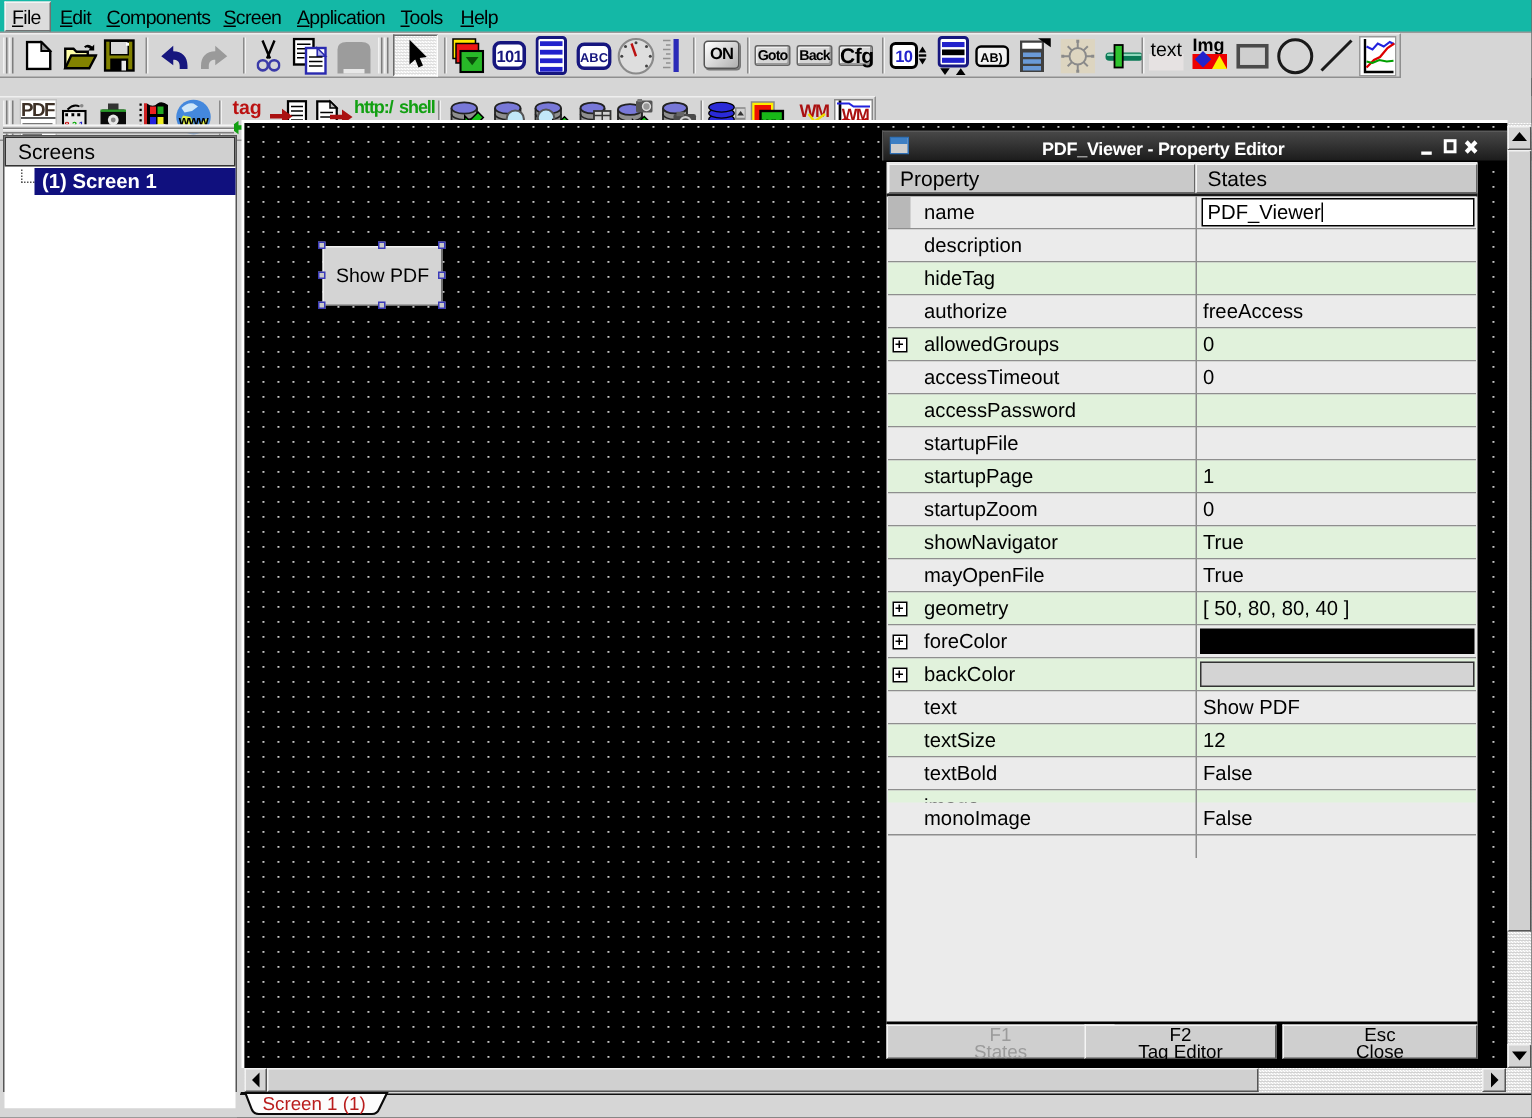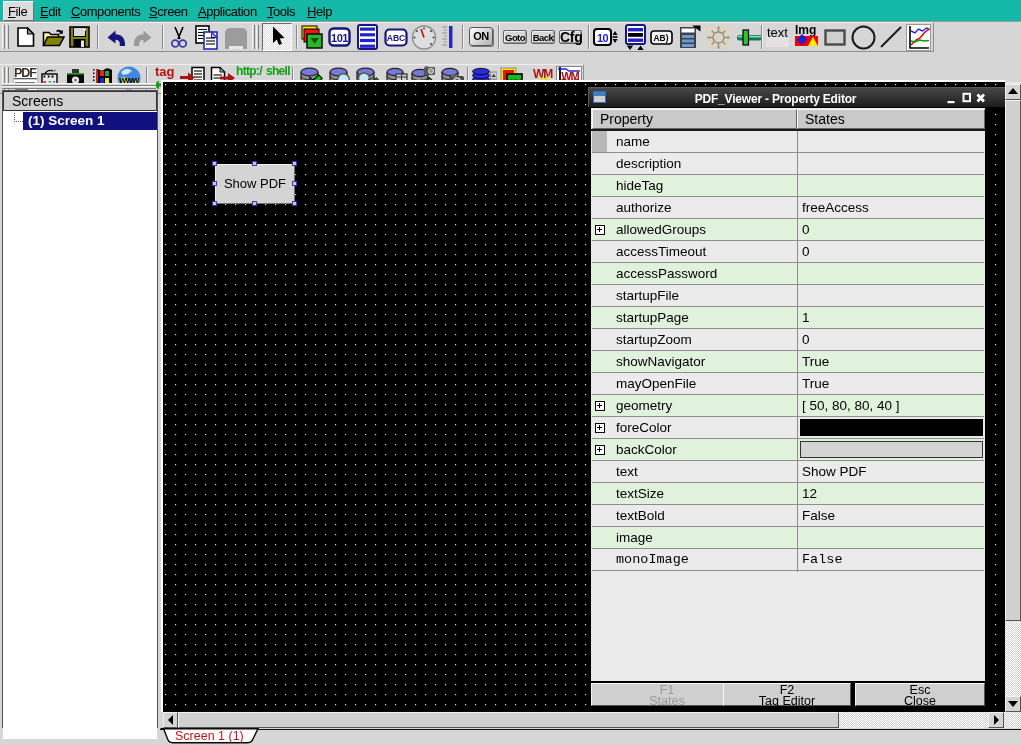"PDF_Viewer" div { html: none -> <div>PDF_Viewer<span></span></div> }
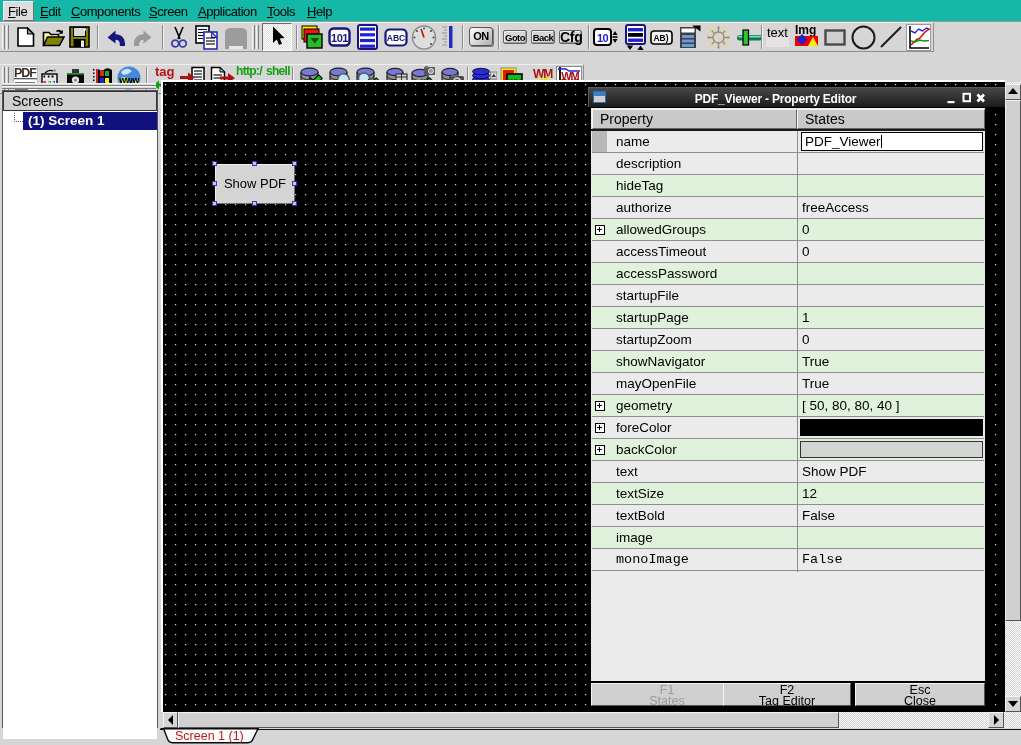"monoImage" div.prow { font-family: Liberation Mono, monospace -> none; top: 418px -> 404px }
